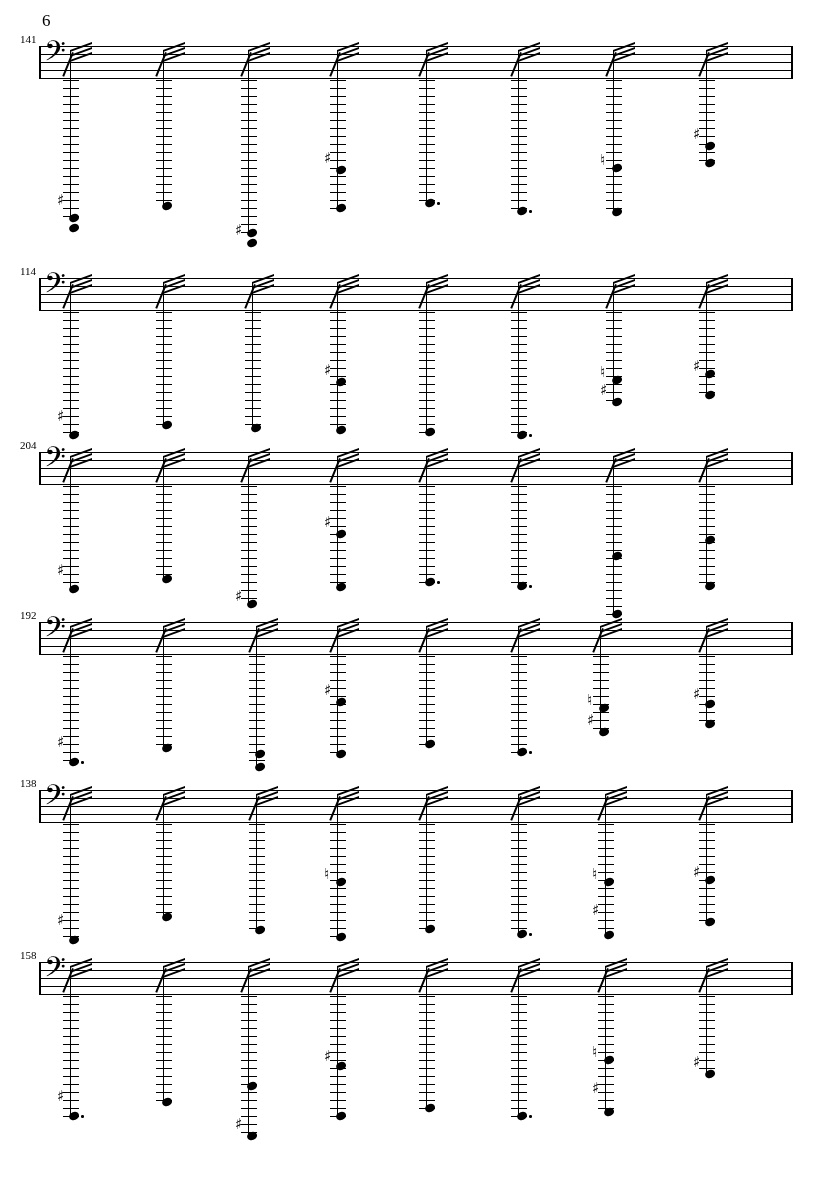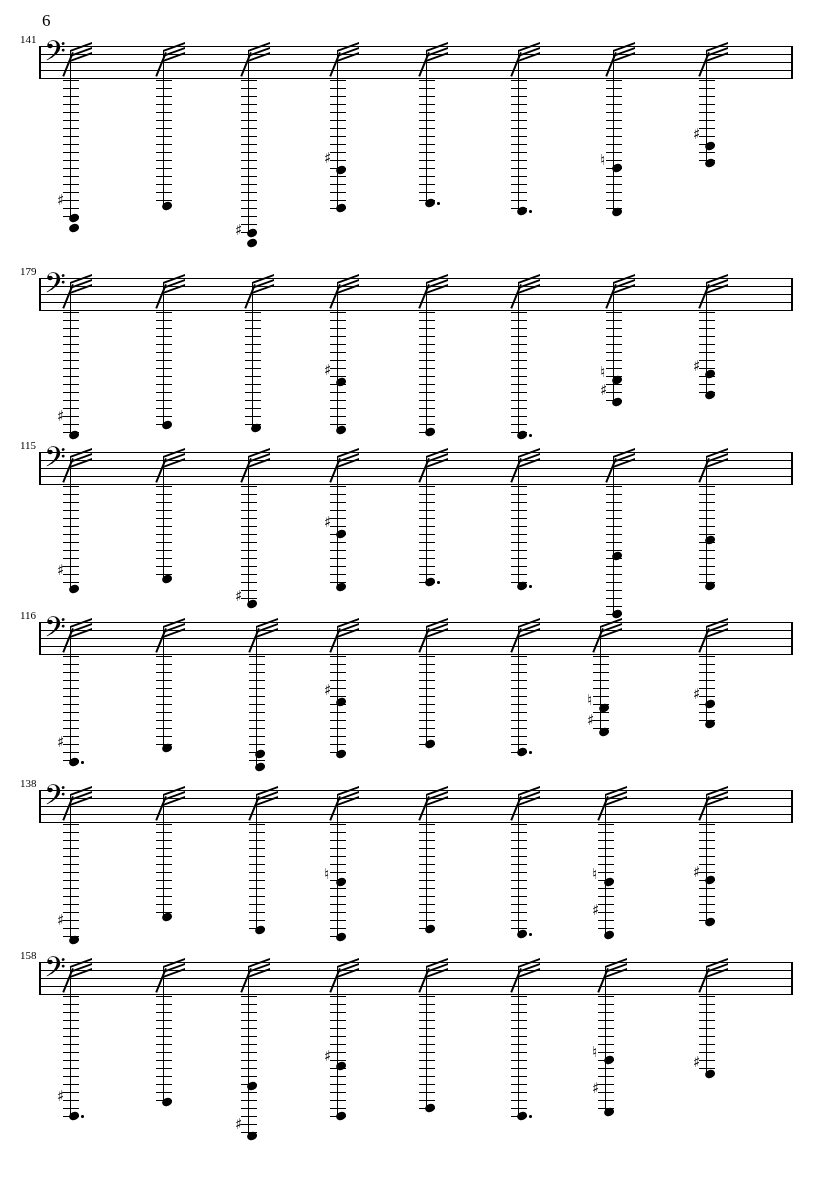"179" div.measure-number { text: 179 -> 114 }
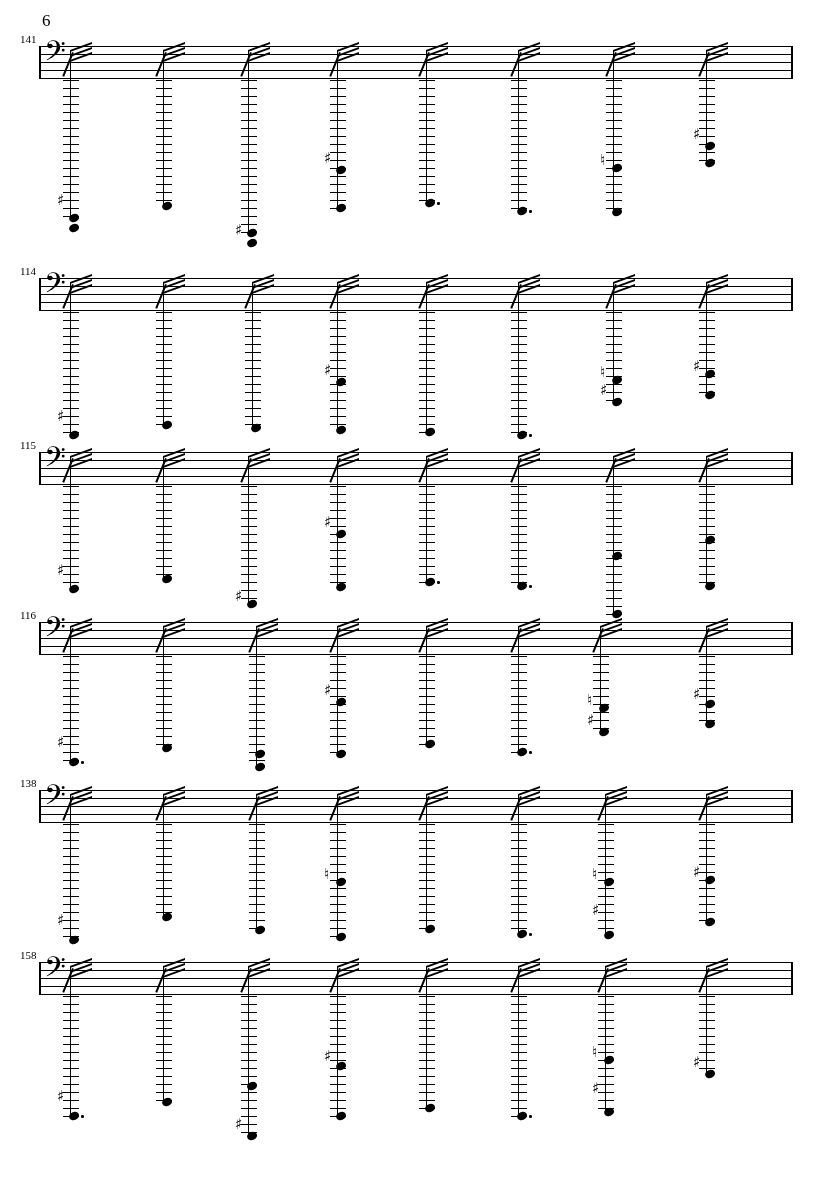"115" div.measure-number { text: 115 -> 204 }
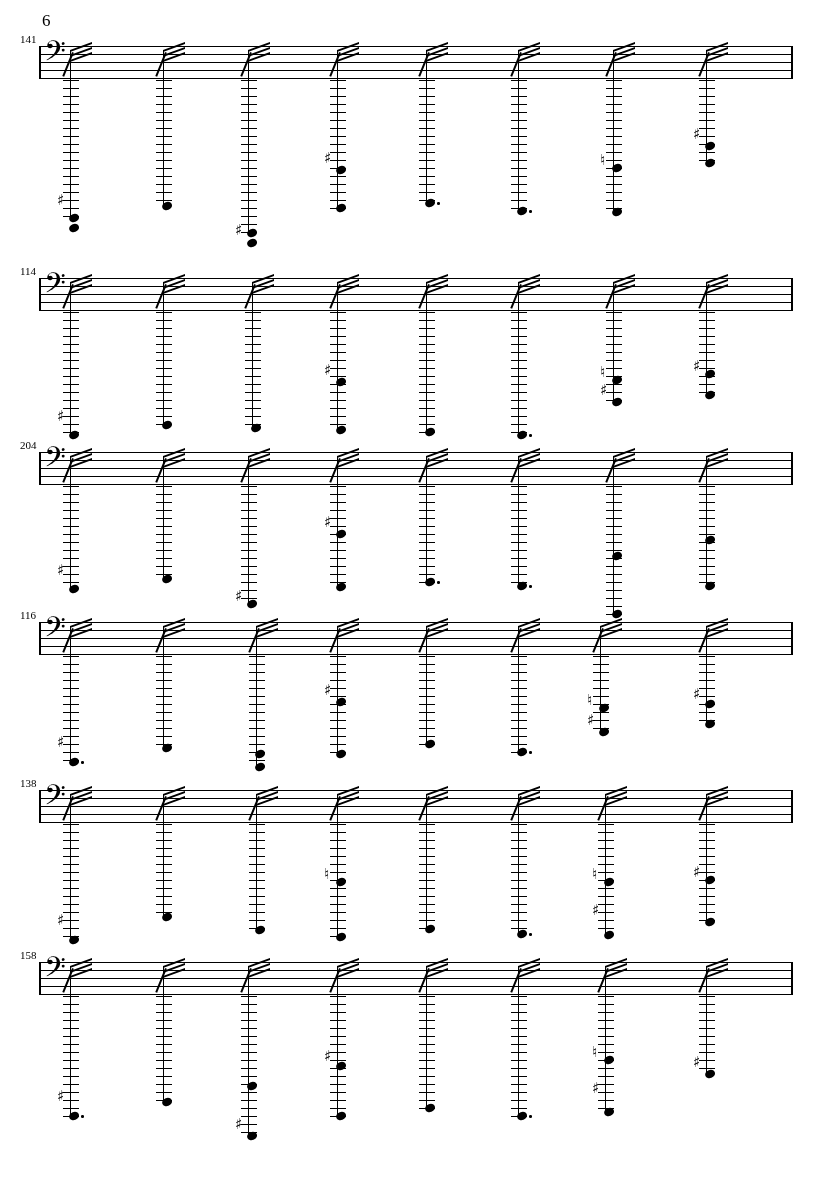"116" div.measure-number { text: 116 -> 192 }
